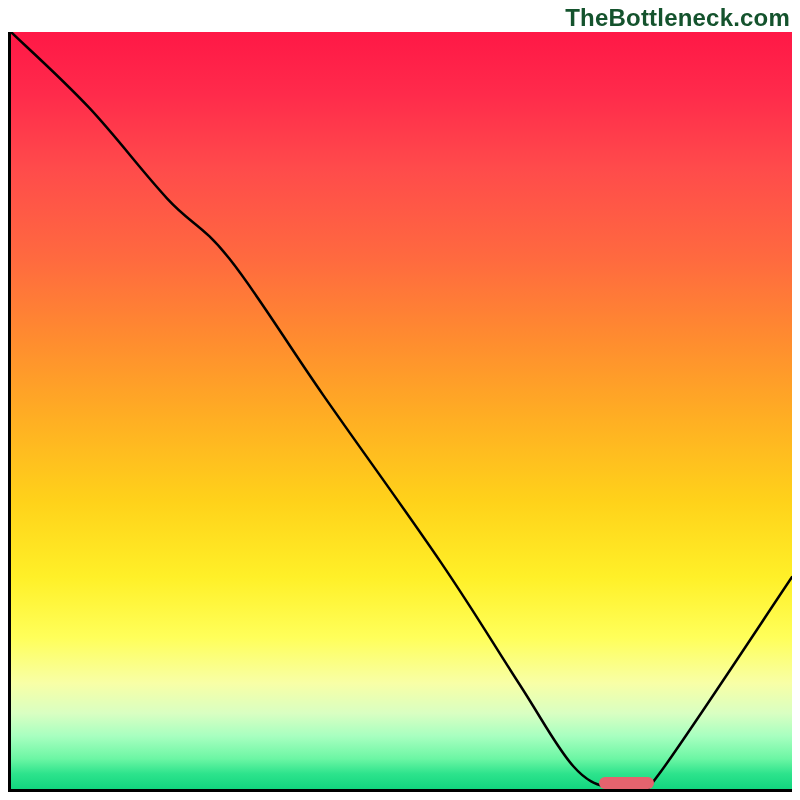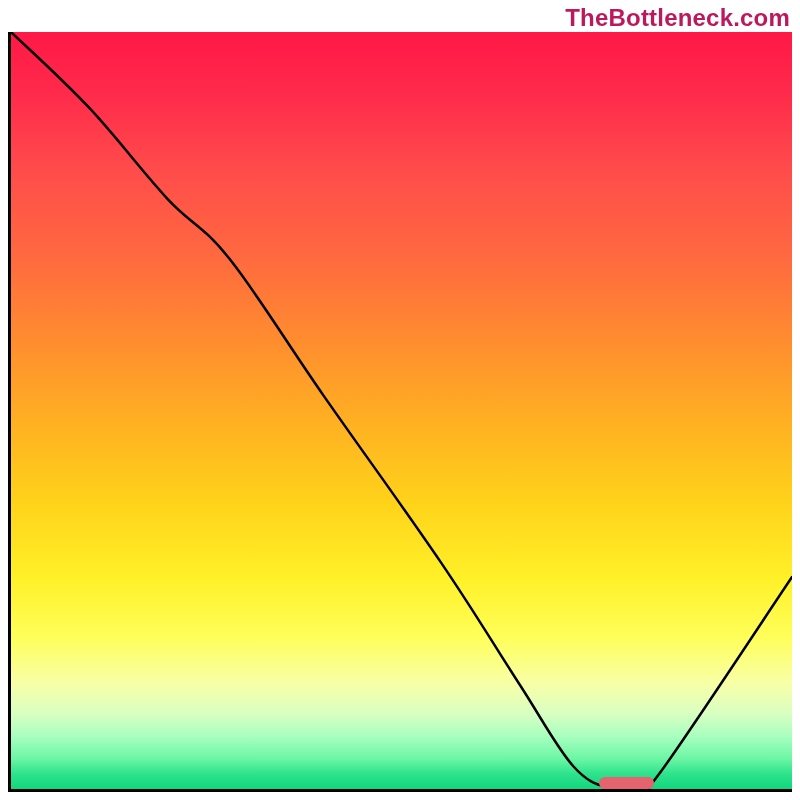"TheBottleneck.com" .watermark { color: #be185d -> #14532d }
